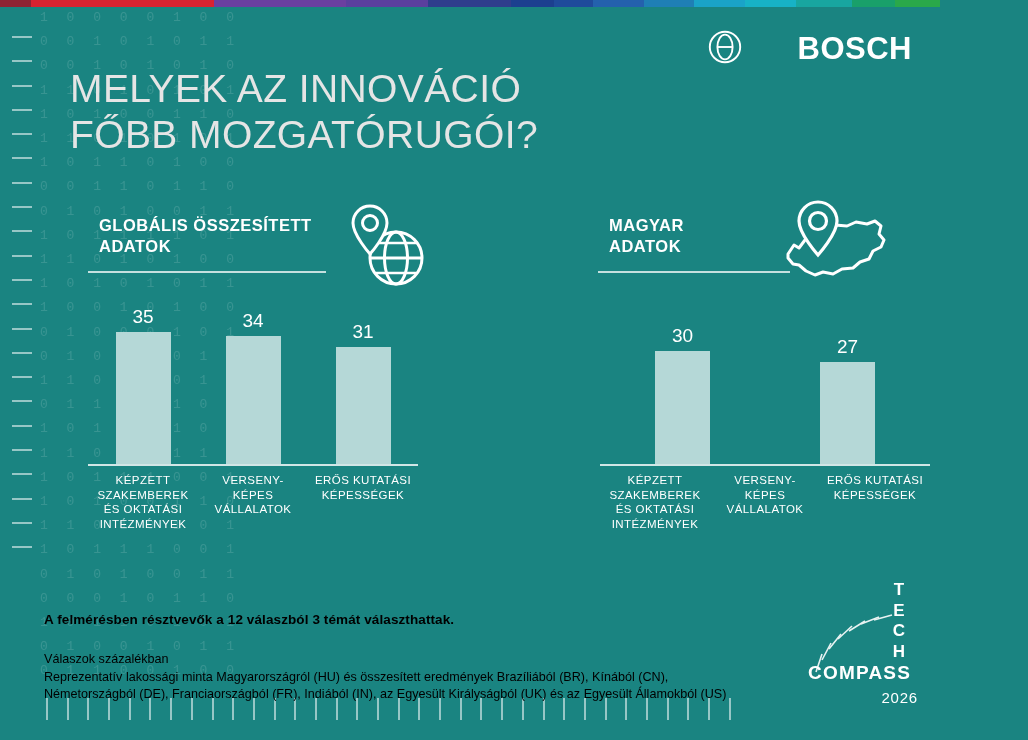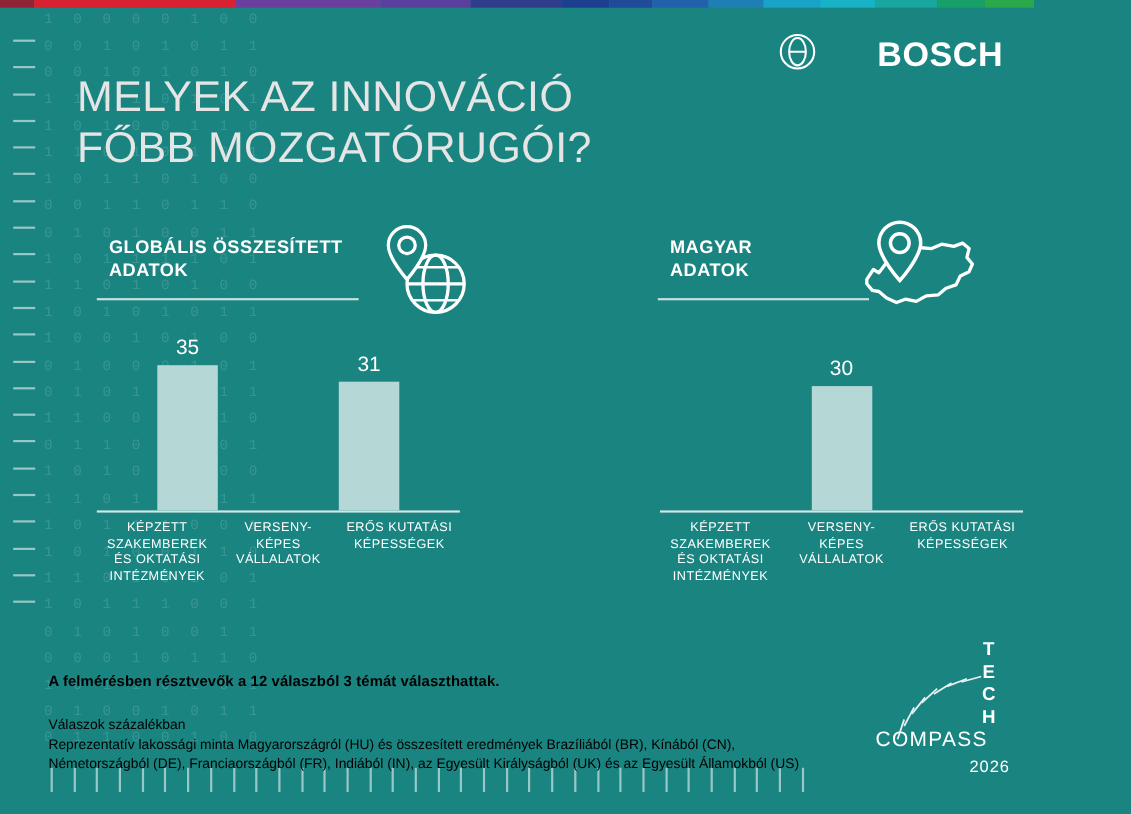"34" div.col { html: none -> <div> <div>34</div> <div></div> </div> }
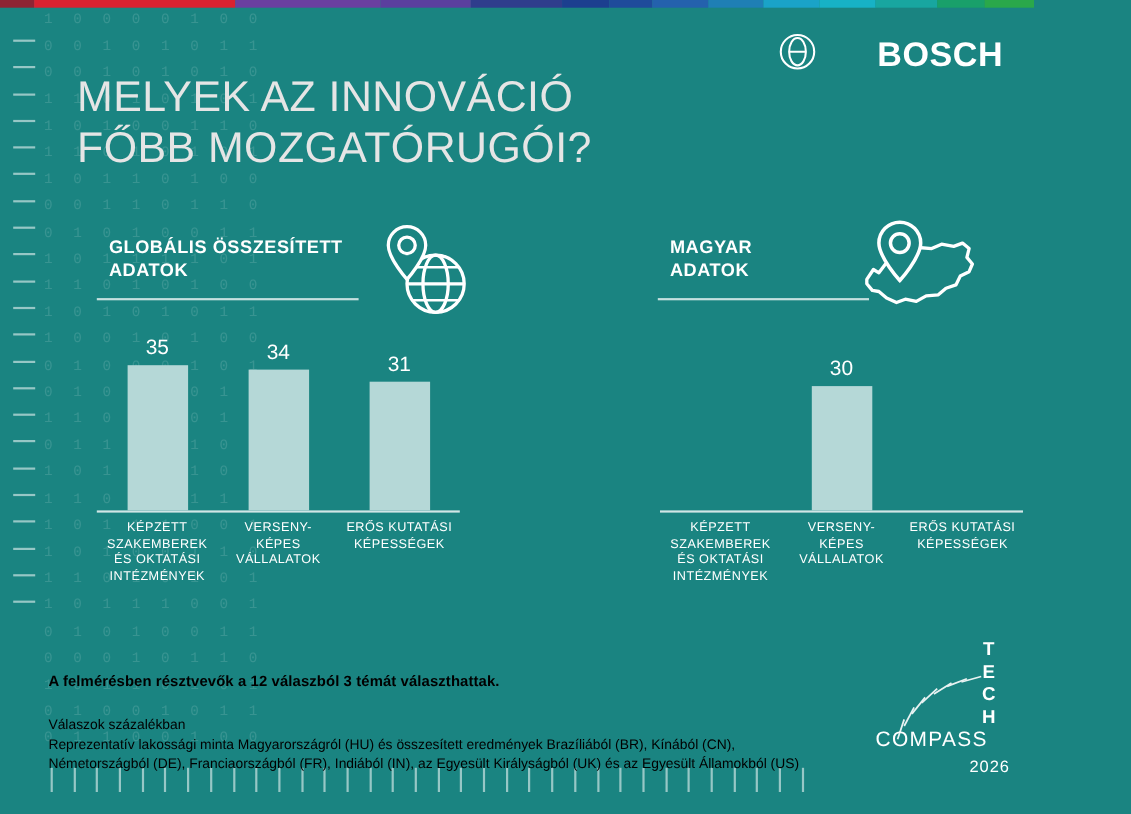"27" div.col { html: none -> <div> <div>27</div> <div></div> </div> }
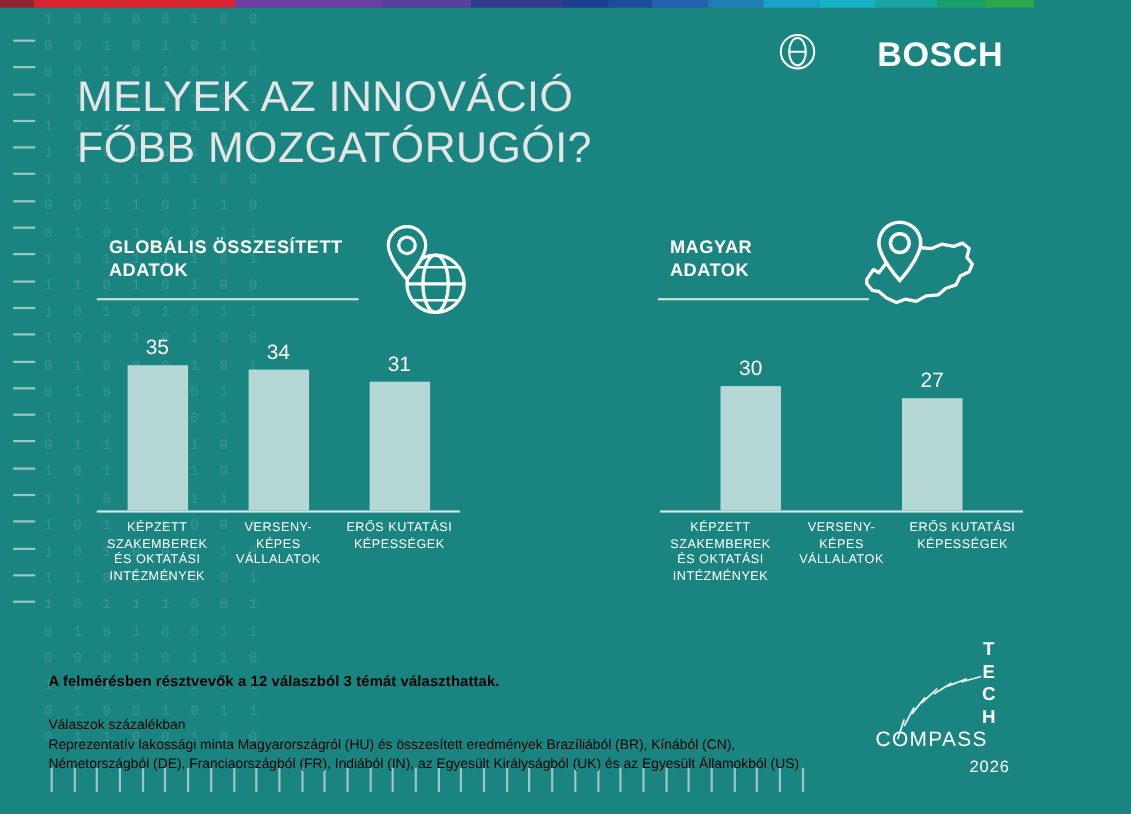"COMPASS" .compass .cname { font-weight: 400 -> 700; left: 0 -> 12px }
